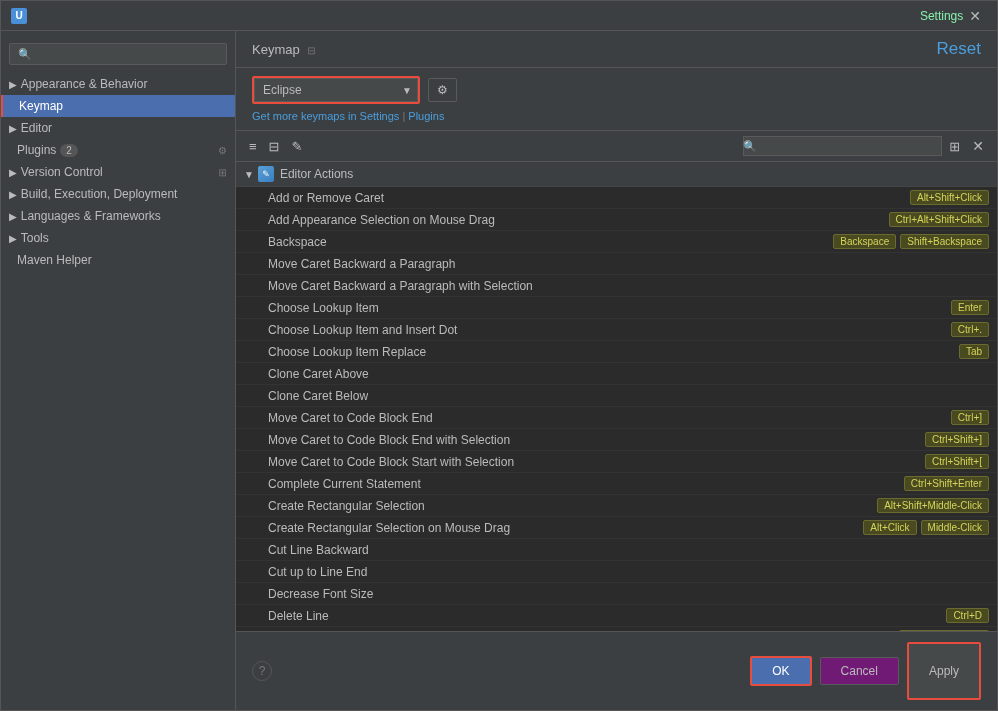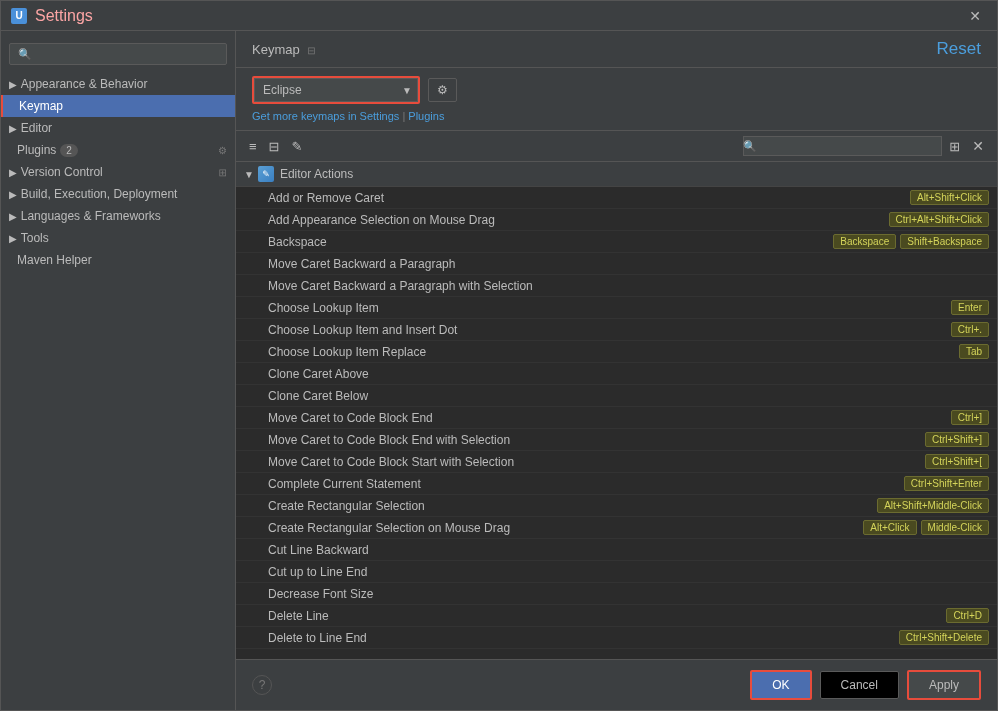"Settings" .title-bar-title { color: #fca5a5 -> #86efac; font-size: 16px -> 12px; text-align: none -> right }
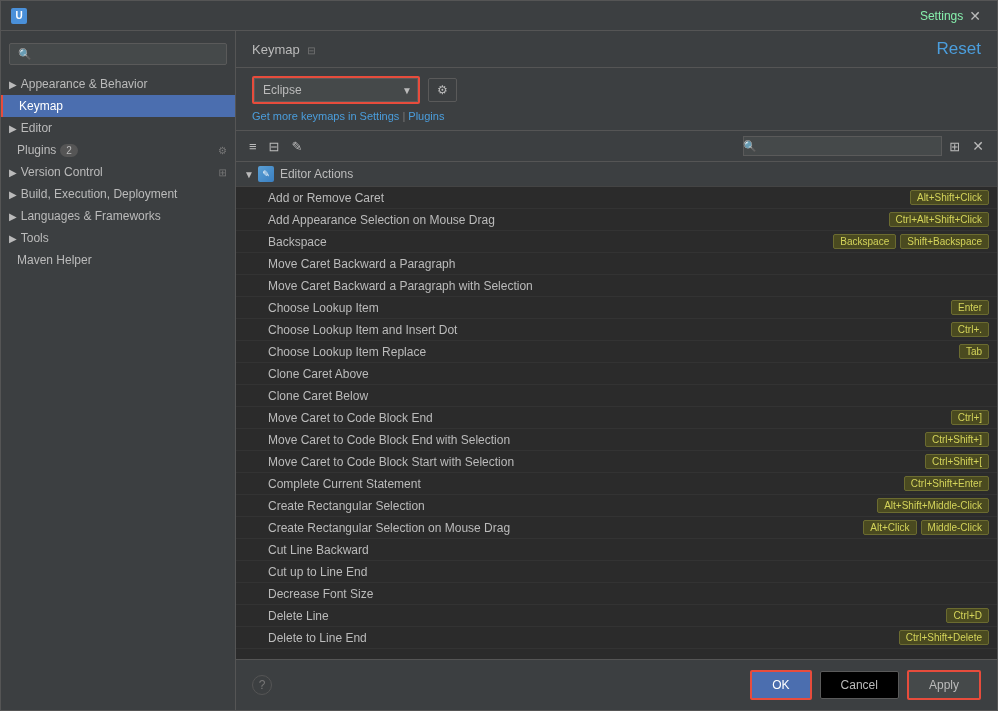"Cancel" .btn-cancel { background: #000000 -> #701a75 }
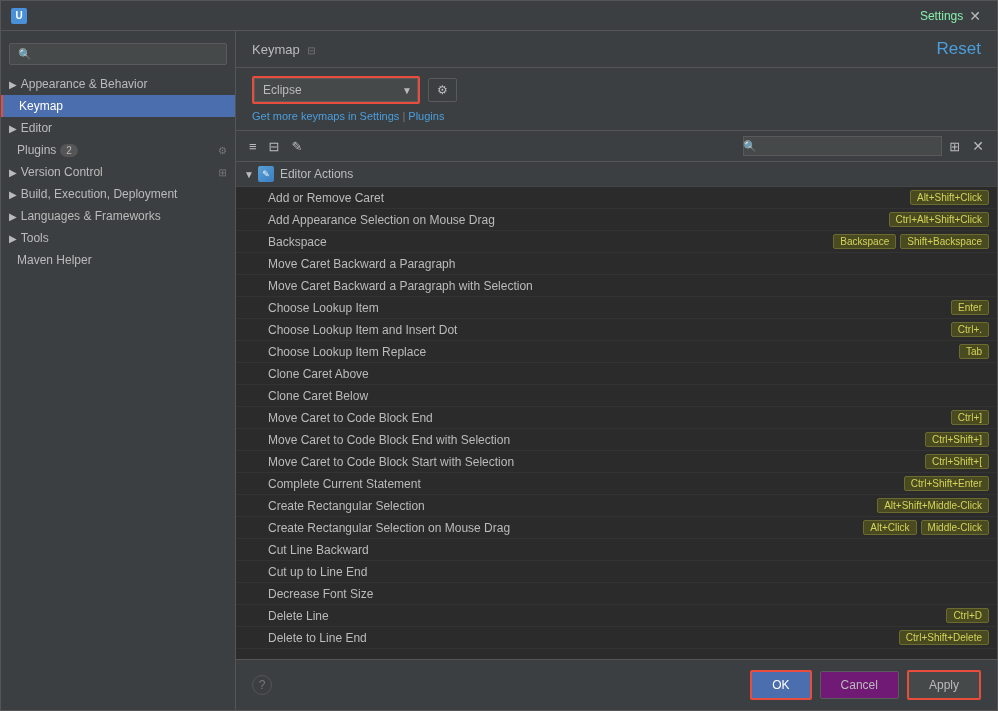"Apply" .btn-apply { padding: 6px 20px -> 20px 20px }
